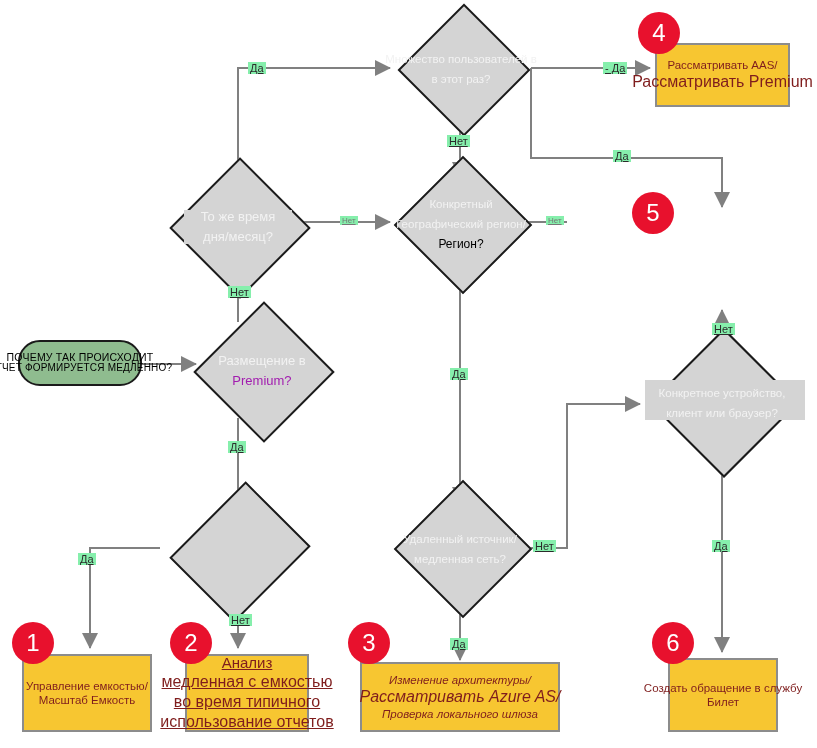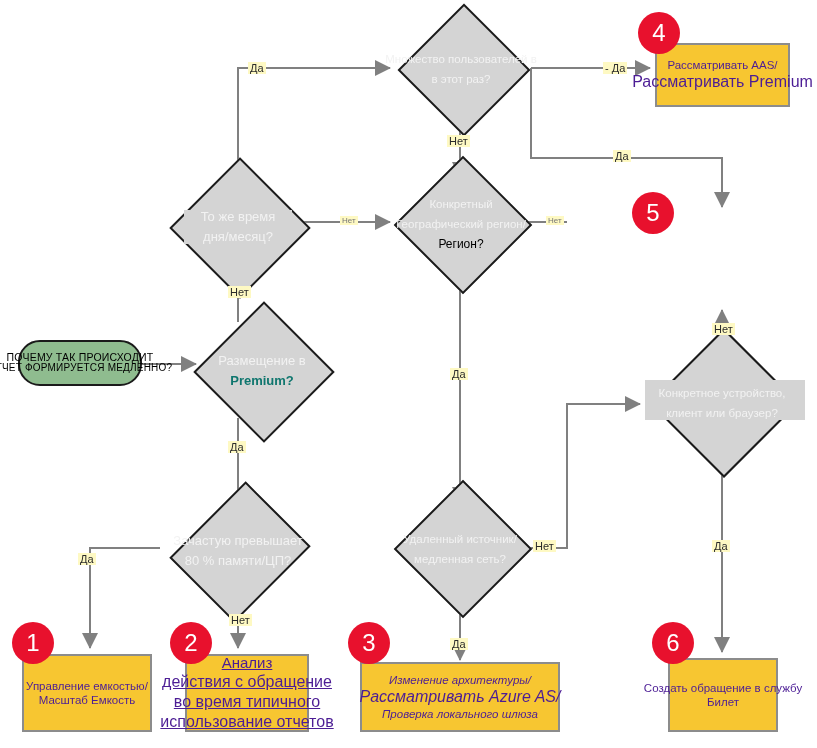"Да" .elabel { background: #fef9c3 -> #86efac; text-decoration: none -> underline }
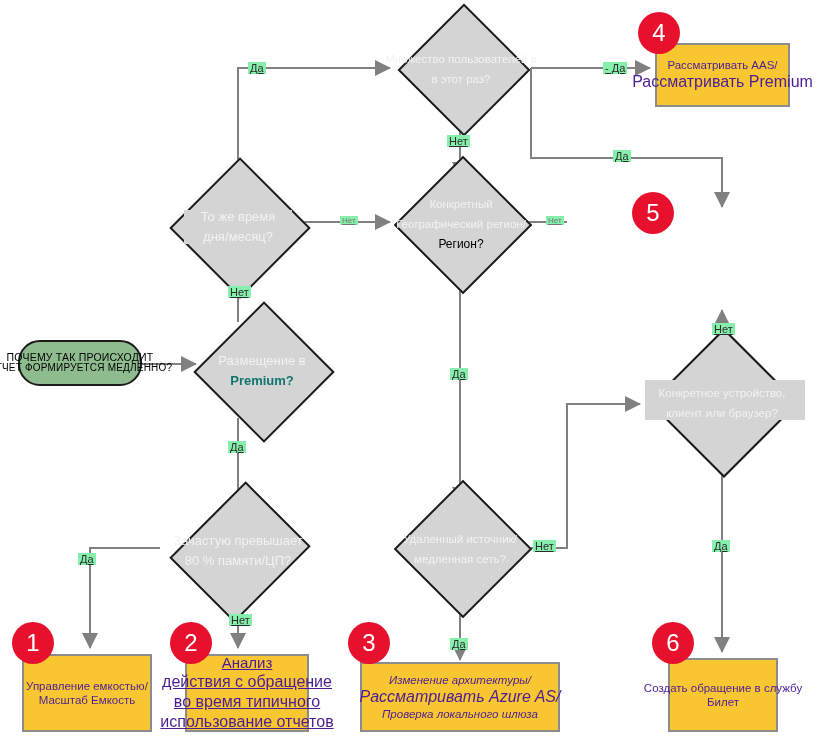"Рассматривать AAS/" .action { color: #4c1d95 -> #7f1d1d }
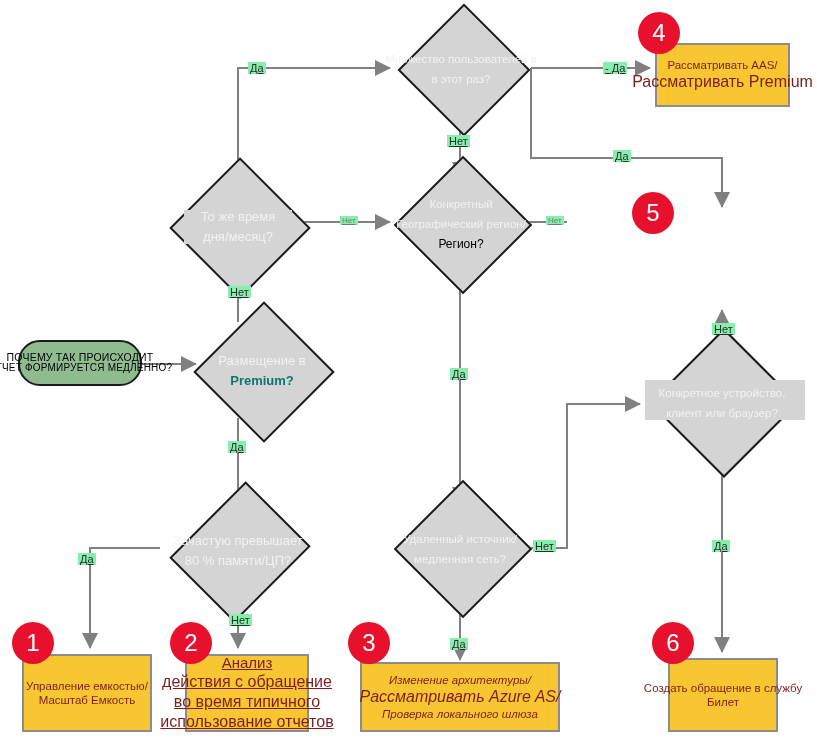"Premium?" .dlabel .k { color: #0f766e -> #a21caf; font-weight: bold -> normal }
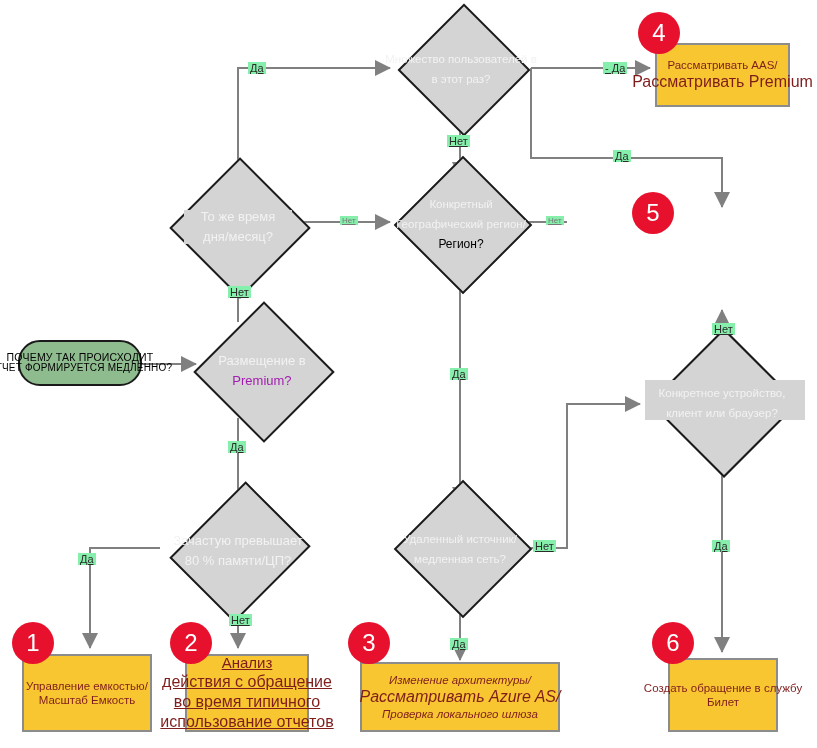"Зачастую превышает" div.dlabel { html: <div> <div><span>Зачастую превышает</span></div> <div><span>80 % памяти/ЦП?</span></div> </div> -> none }
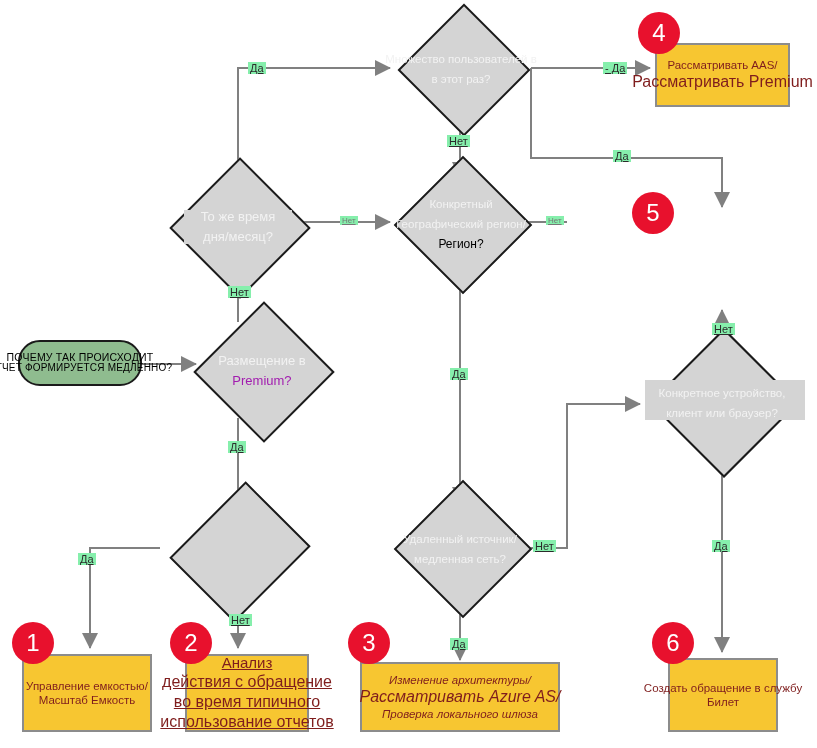"действия с обращение" span.sm { text: действия с обращение -> медленная с емкостью }
